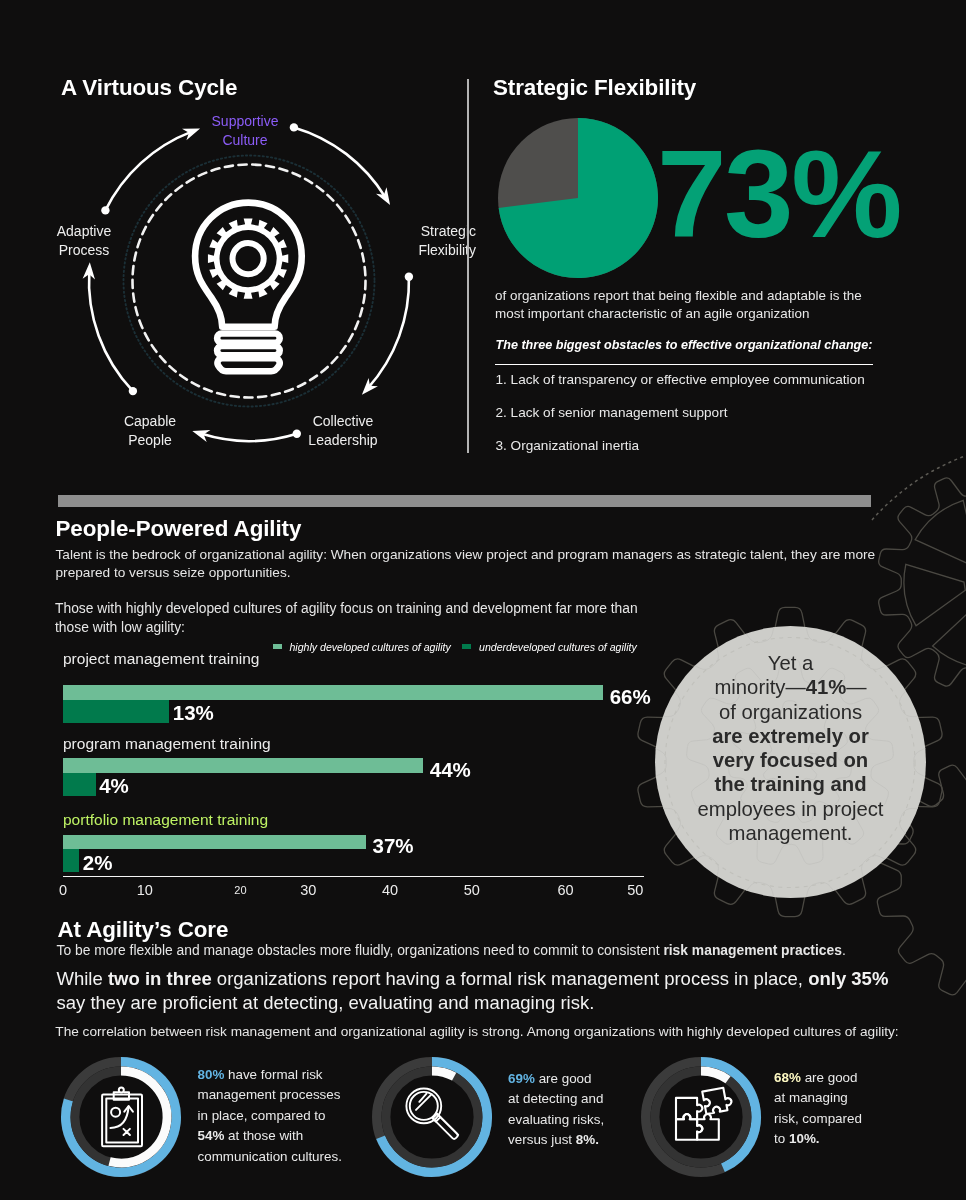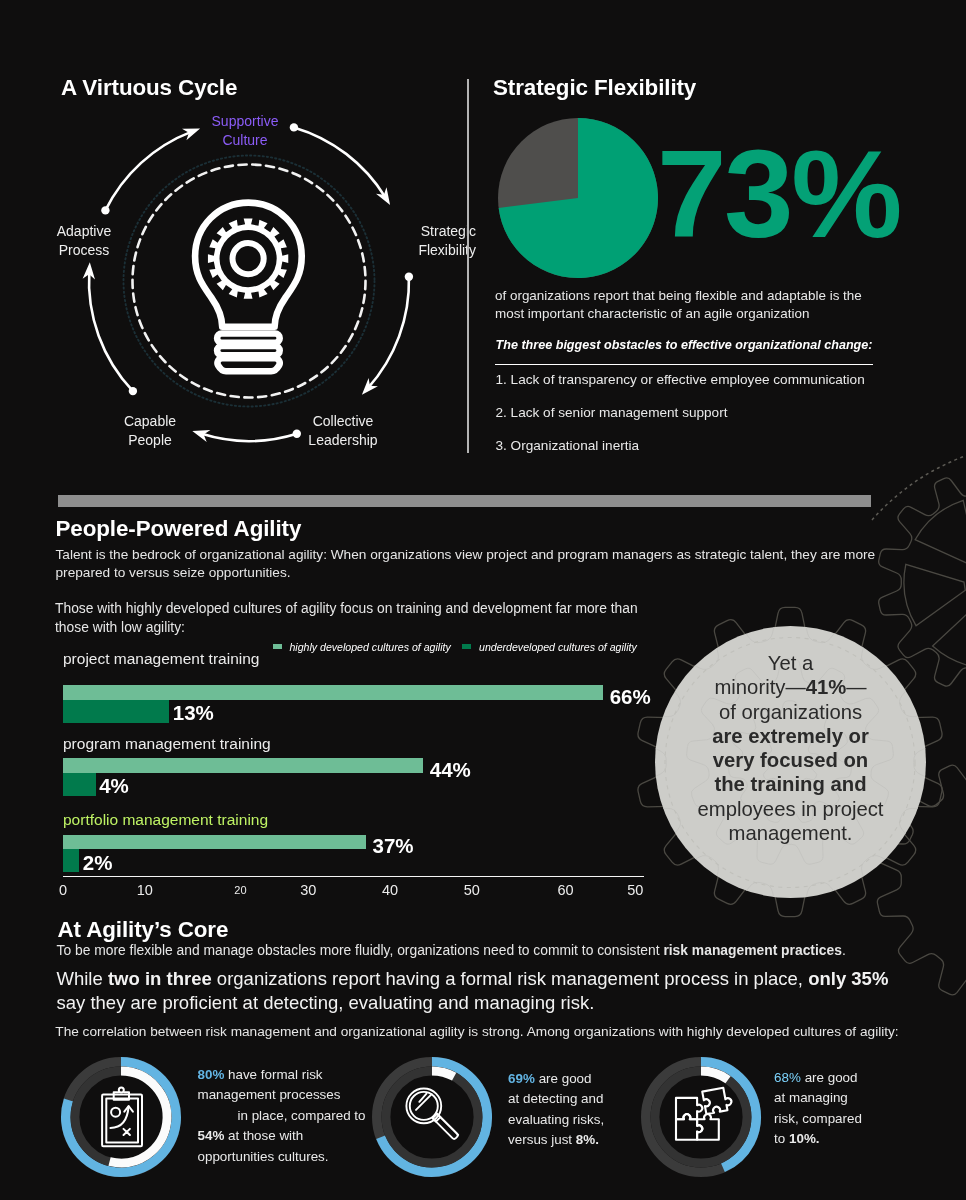"68%" span { color: #7dd3fc -> #fef9c3; font-weight: normal -> bold }
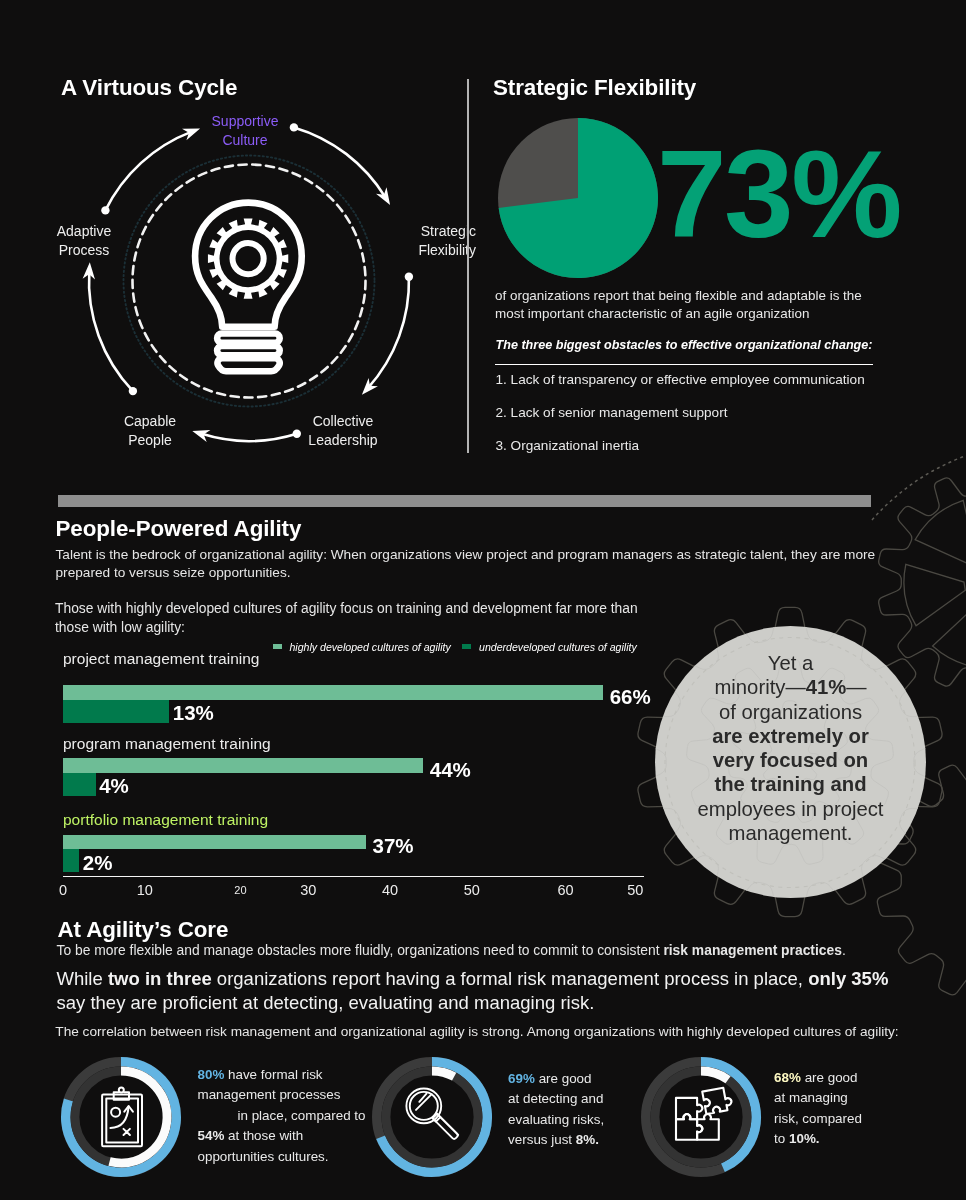"in place, compared to" div { margin-left: 40px -> none }
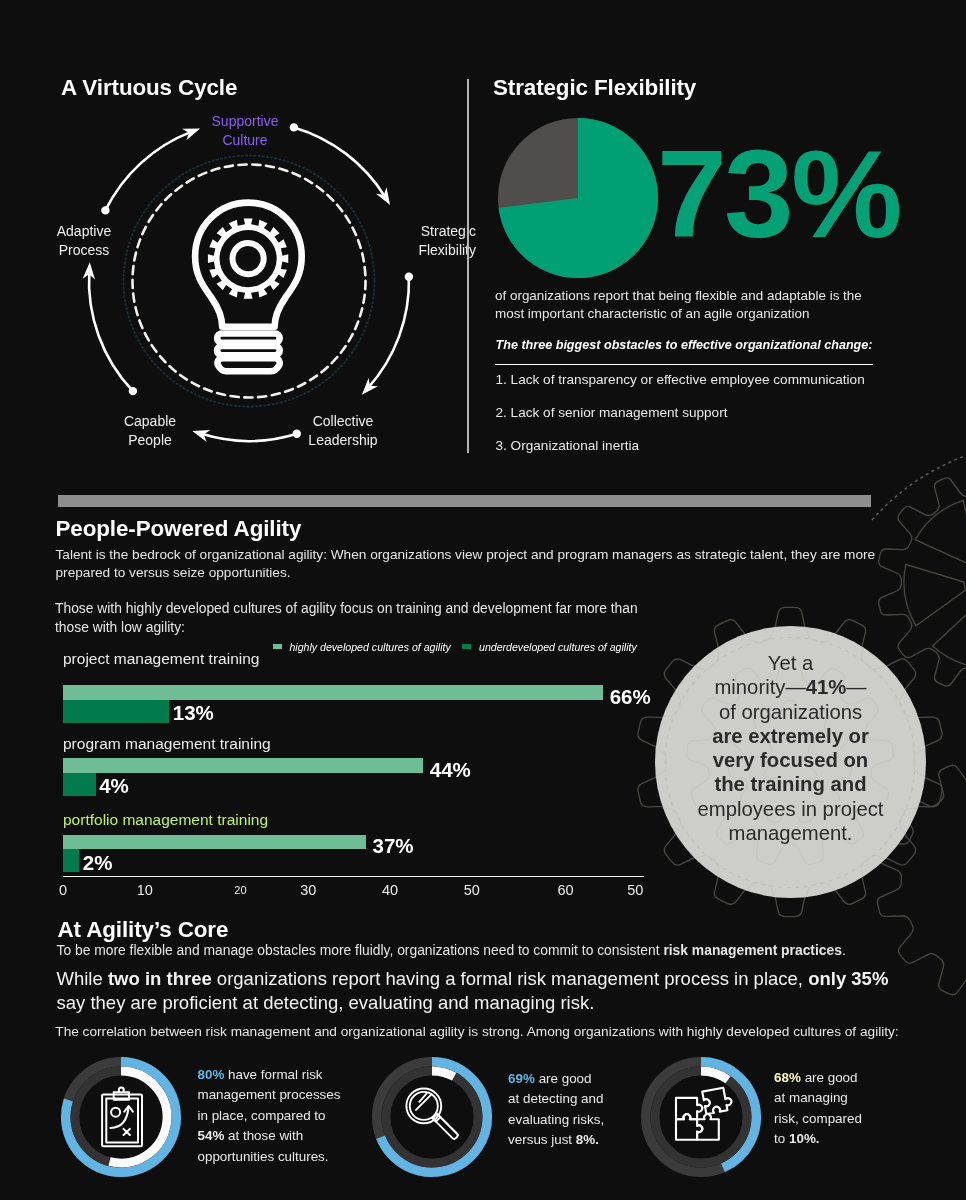"opportunities cultures." span { text: opportunities -> communication }
